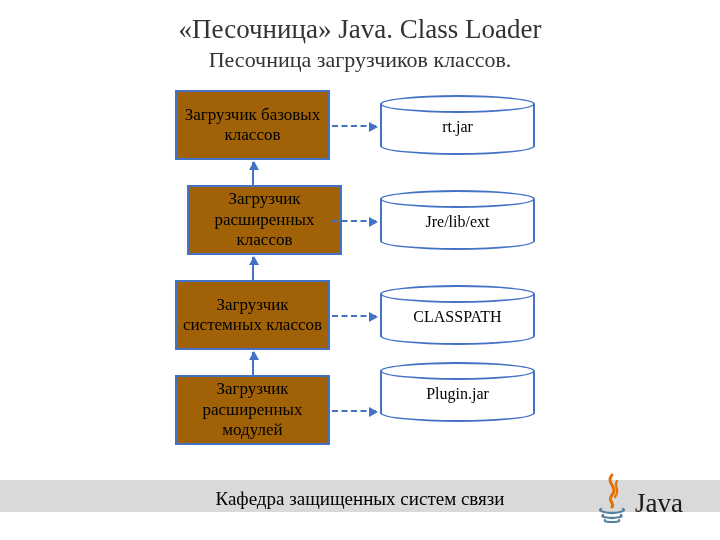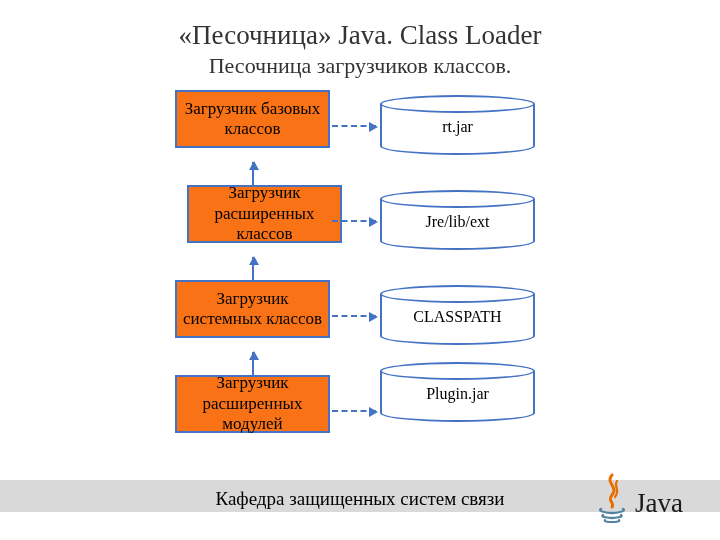"«Песочница» Java. Class Loader" .title { margin-top: 20px -> 14px }
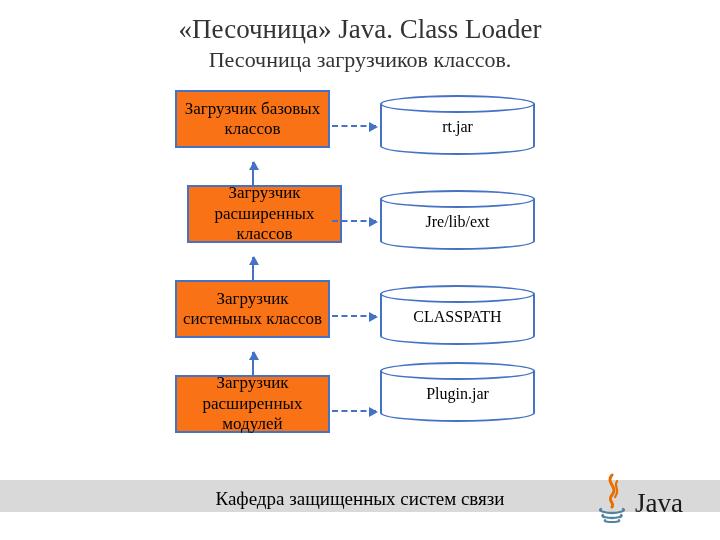"Загрузчик базовых классов" .loader-box { background: #f97316 -> #a16207; height: 58px -> 70px }
